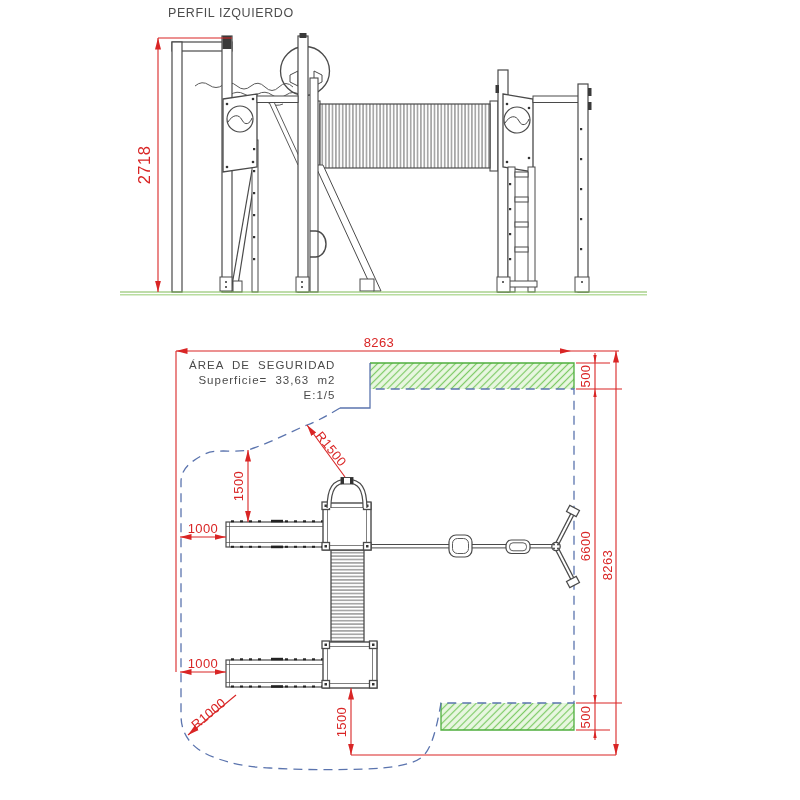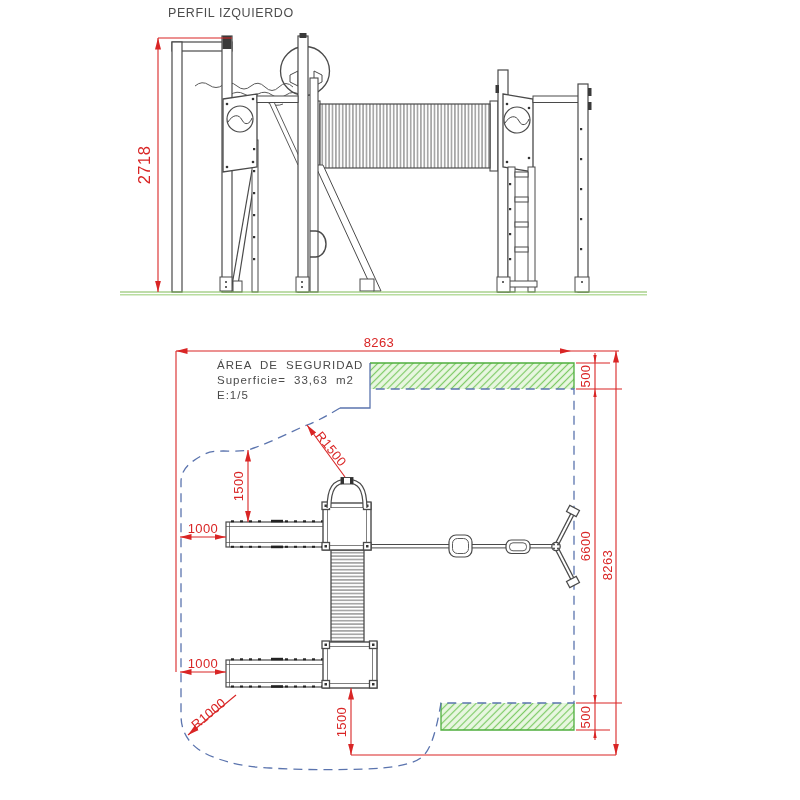"PERFIL IZQUIERDO" .canvas { text-align: none -> right }
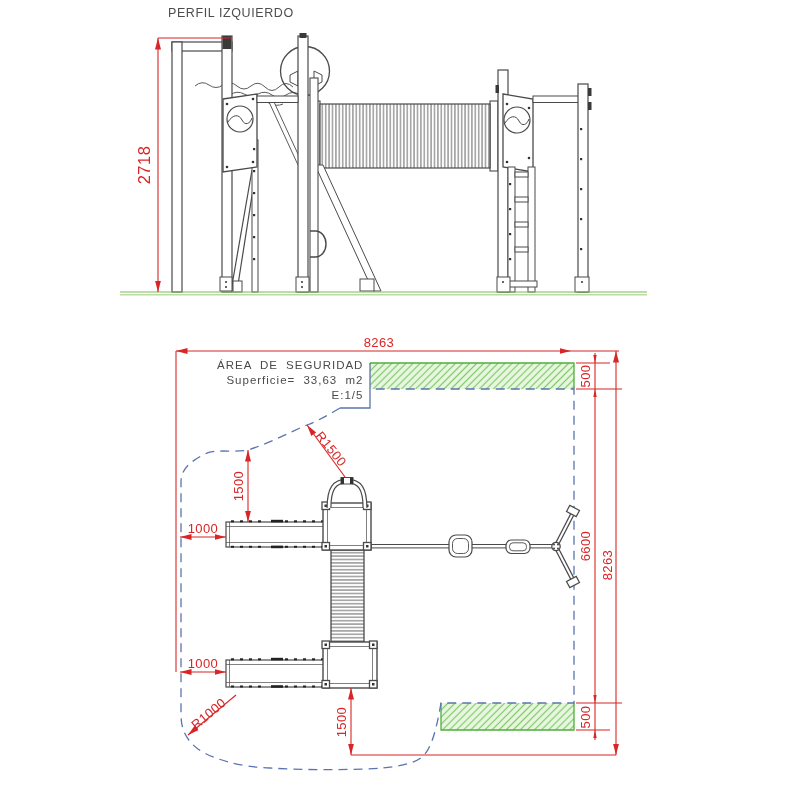"ÁREA DE SEGURIDAD" .area-label { left: 217px -> 189px }
